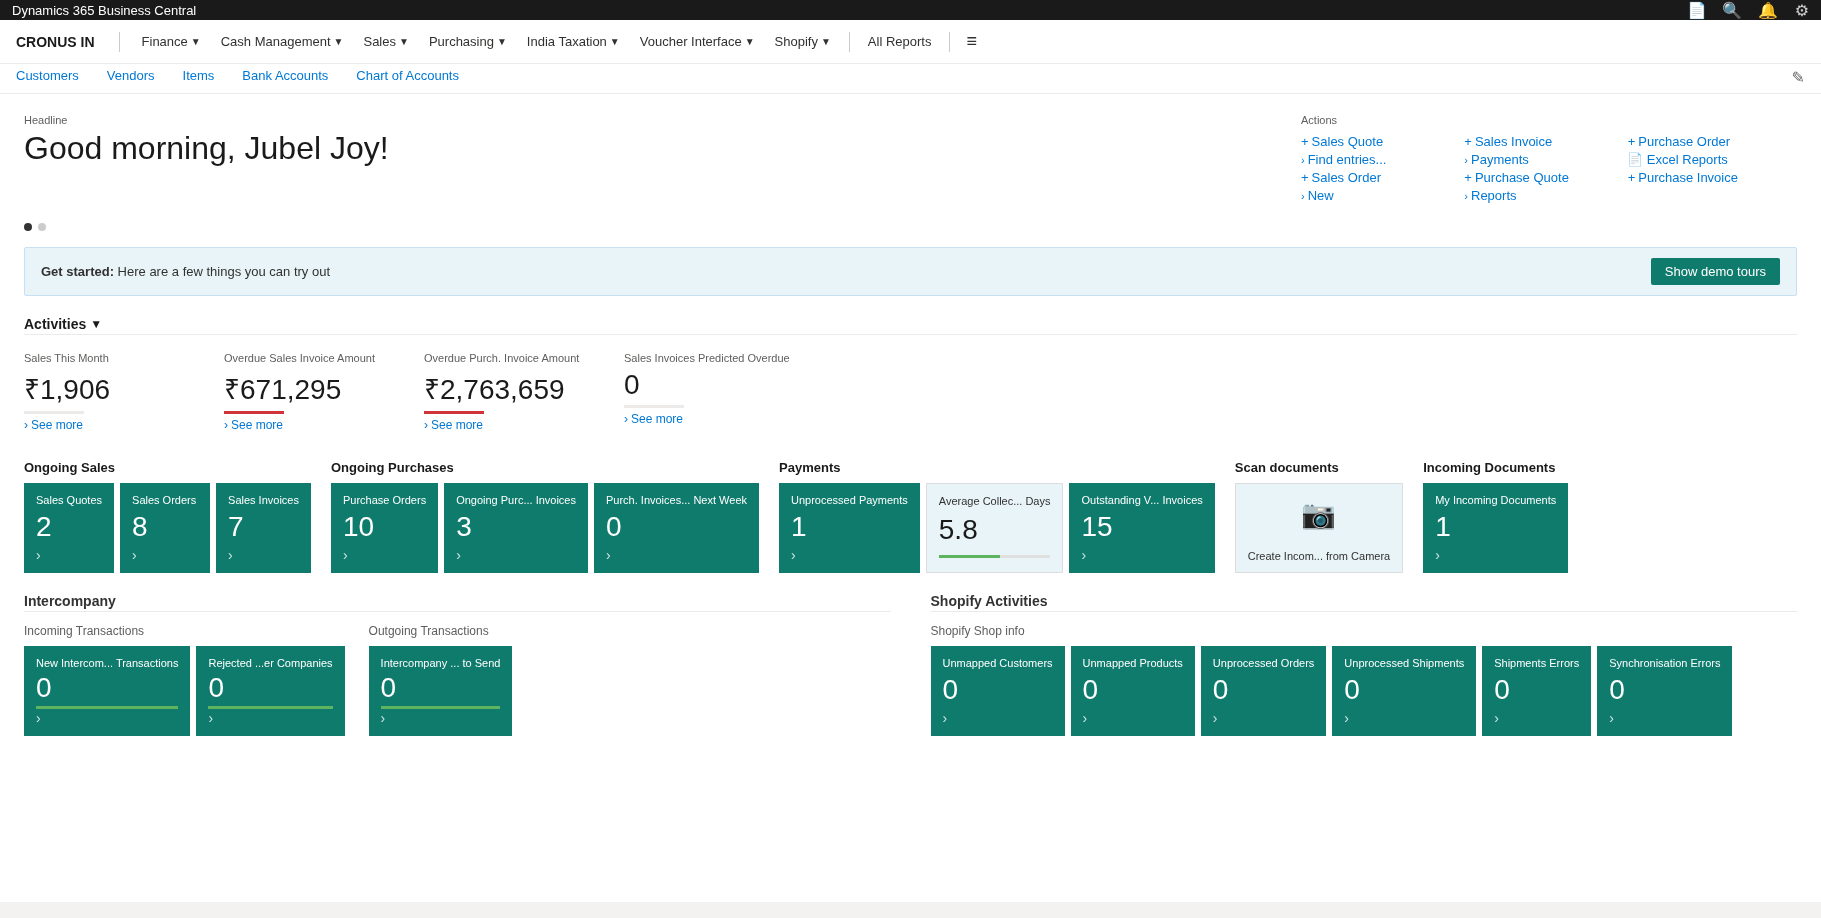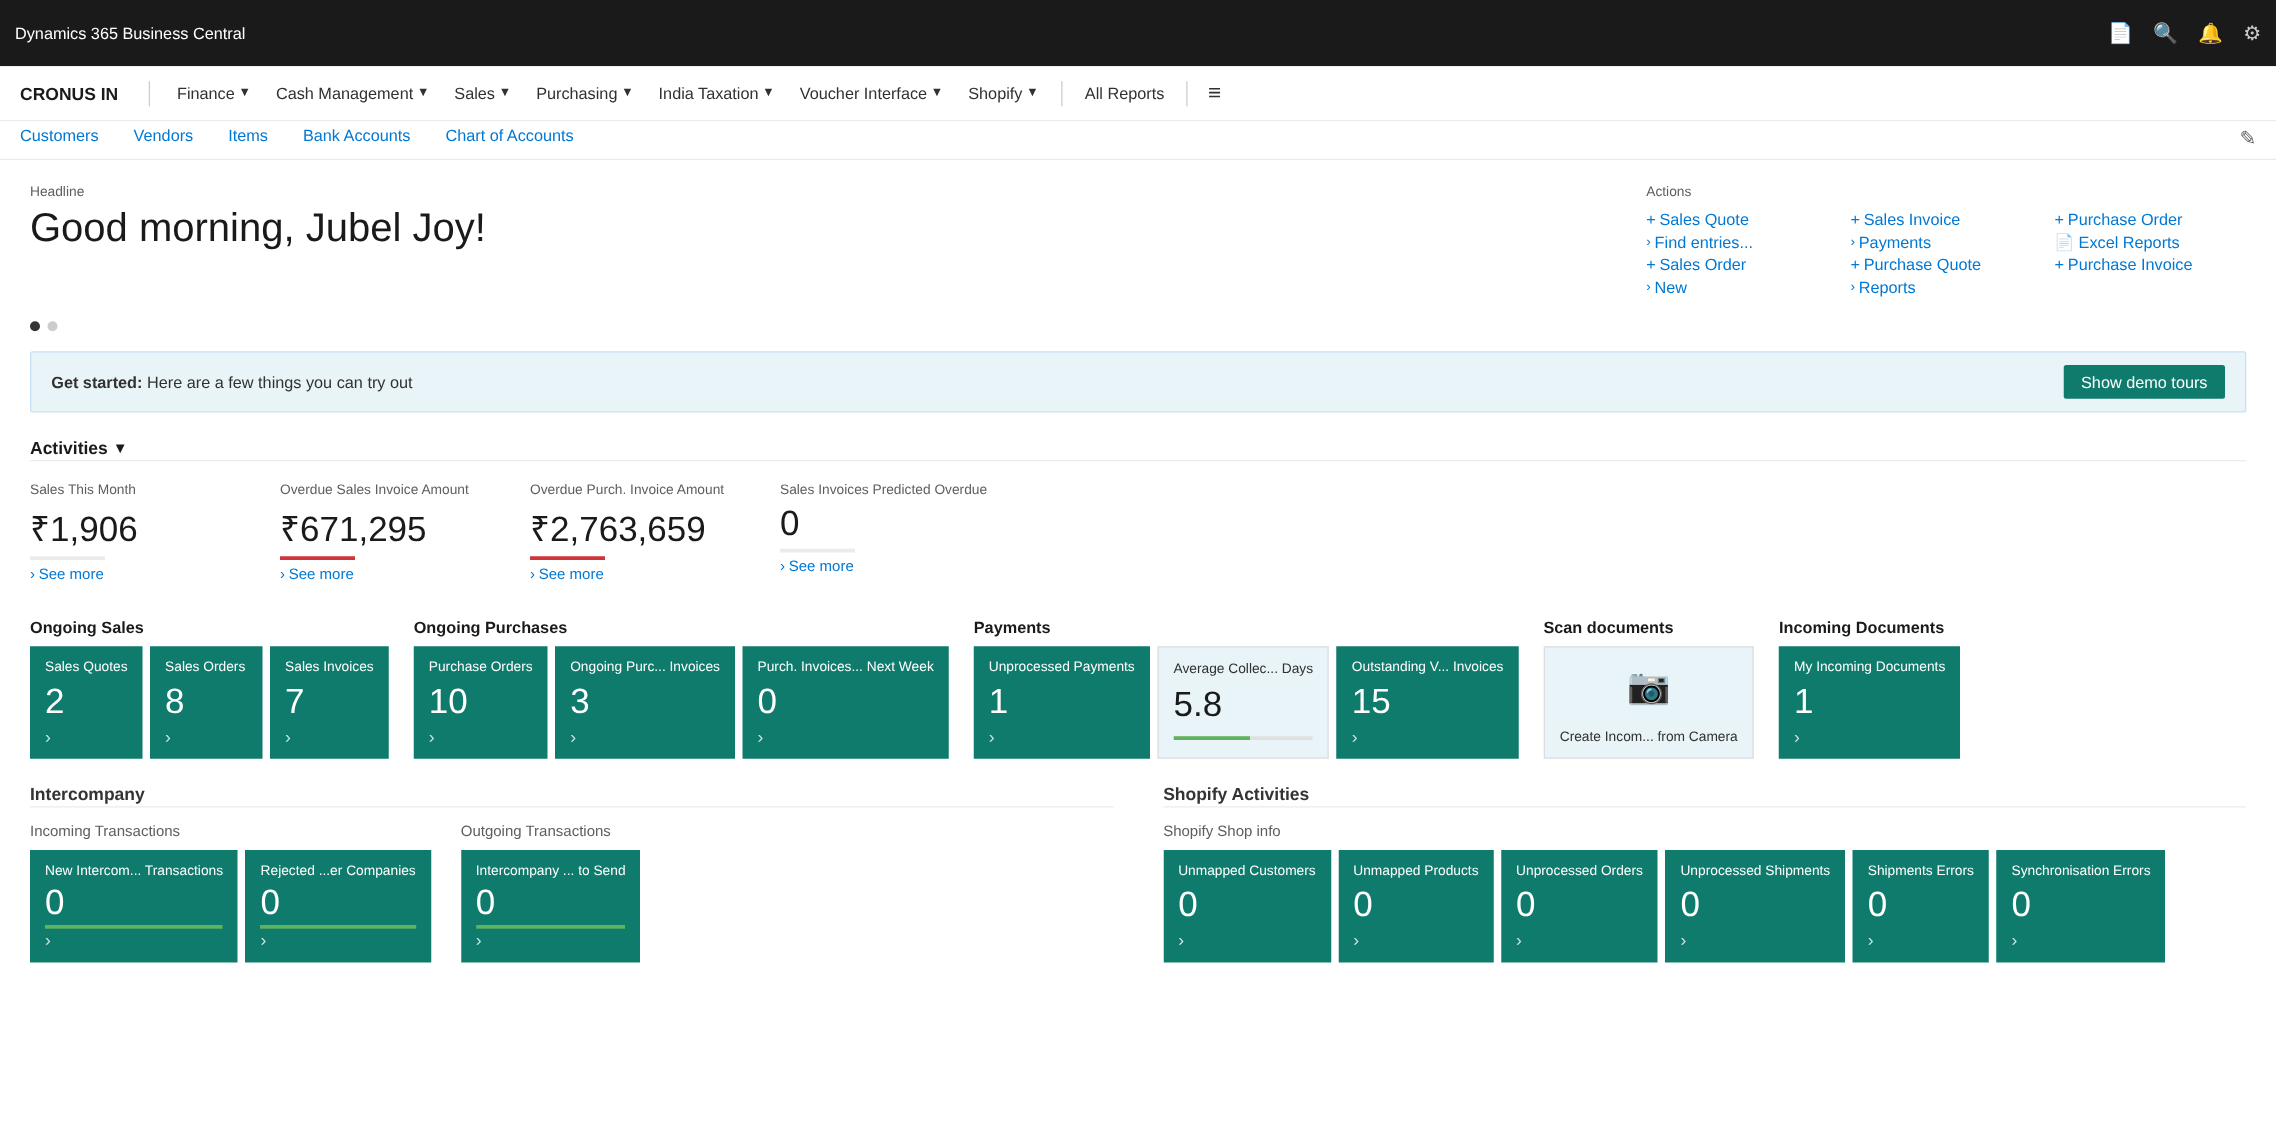"Dynamics 365 Business Central" .topbar { height: 53px -> 20px }
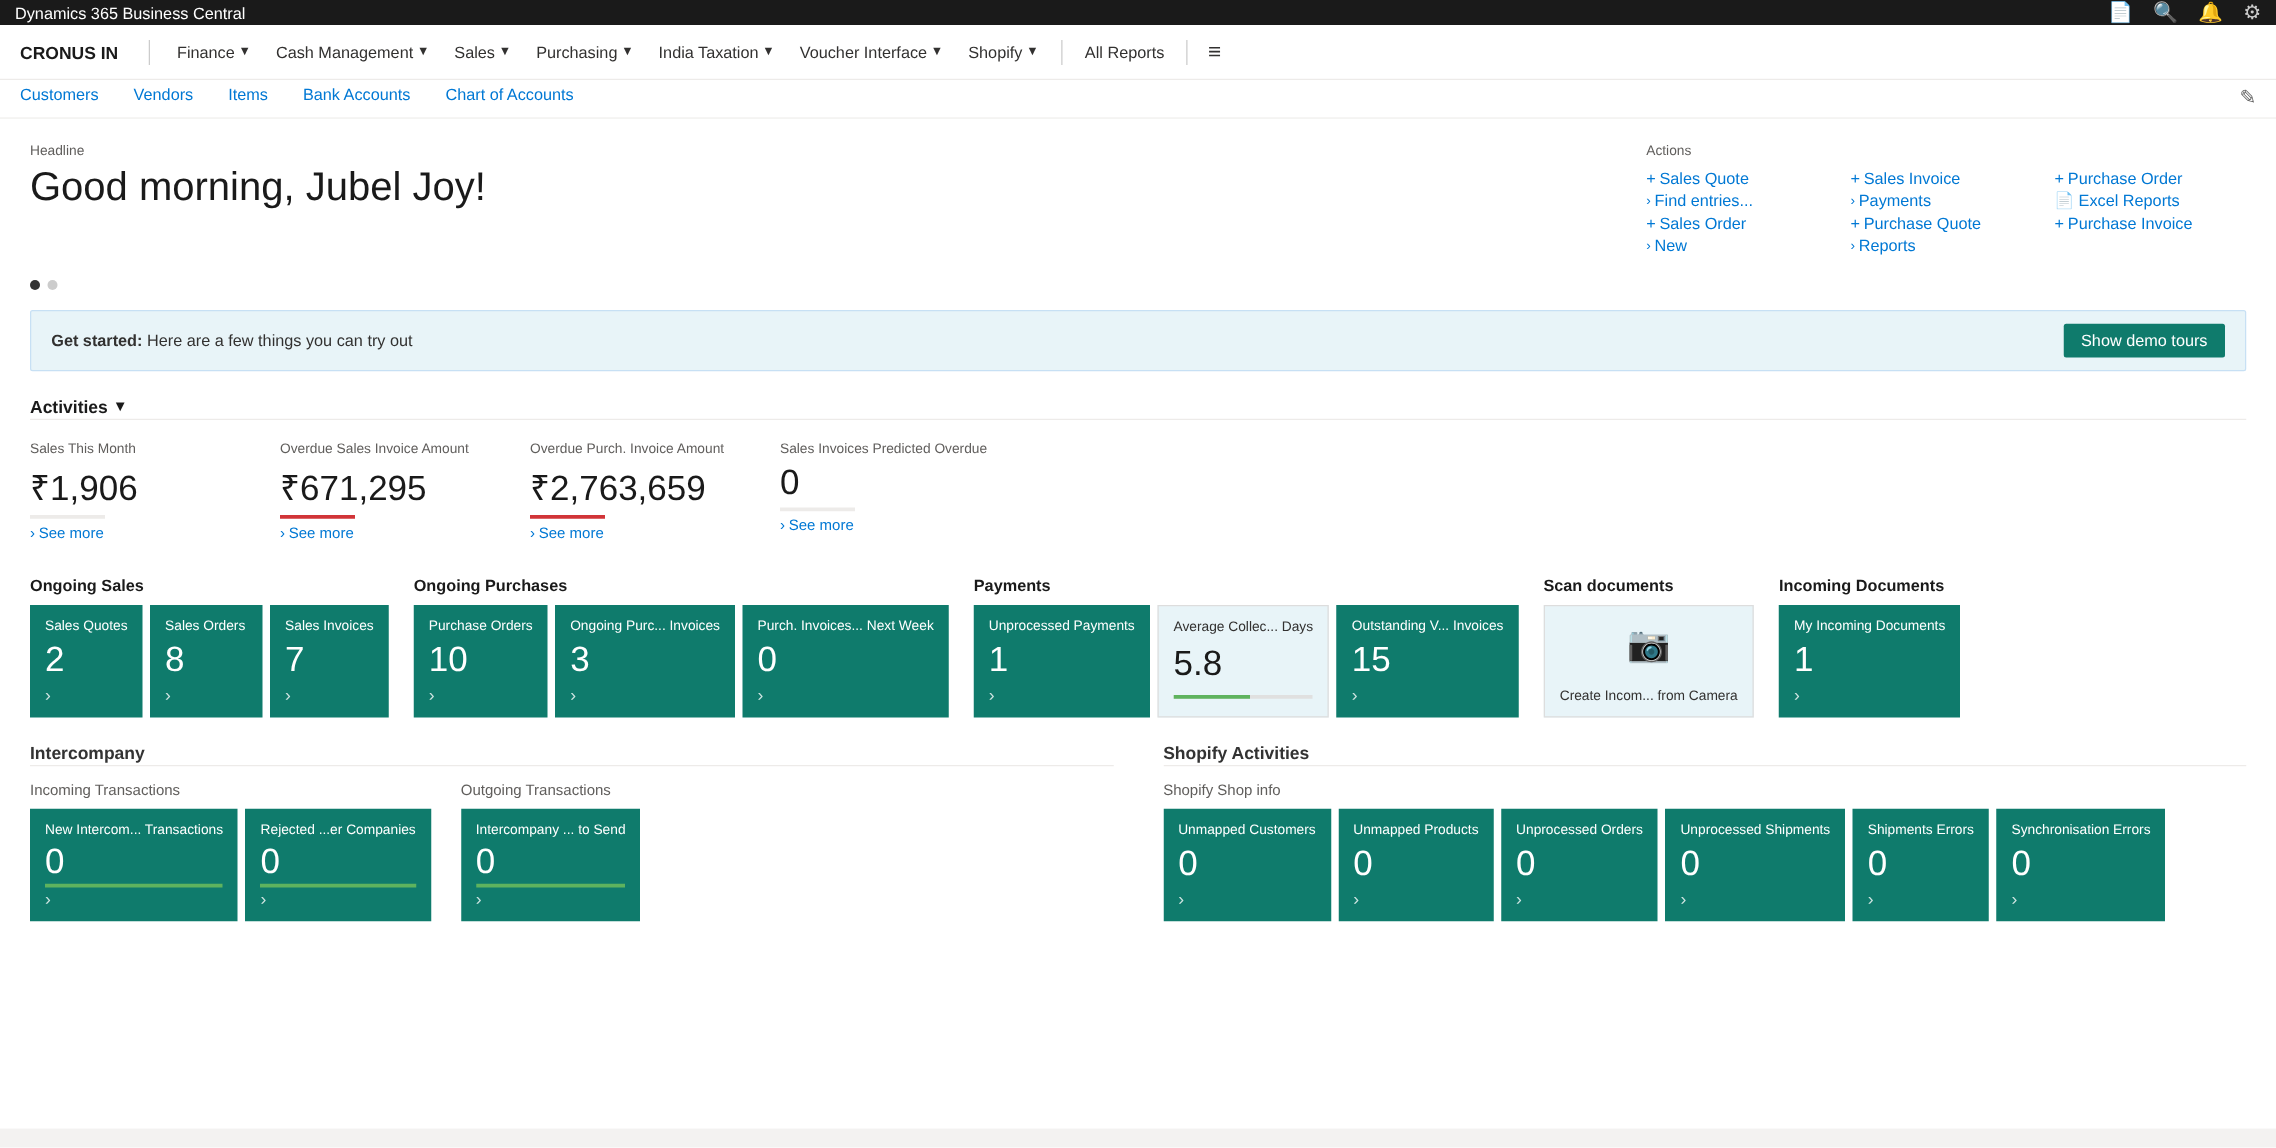"Actions" div.actions-section { right: 0 -> 16px }
